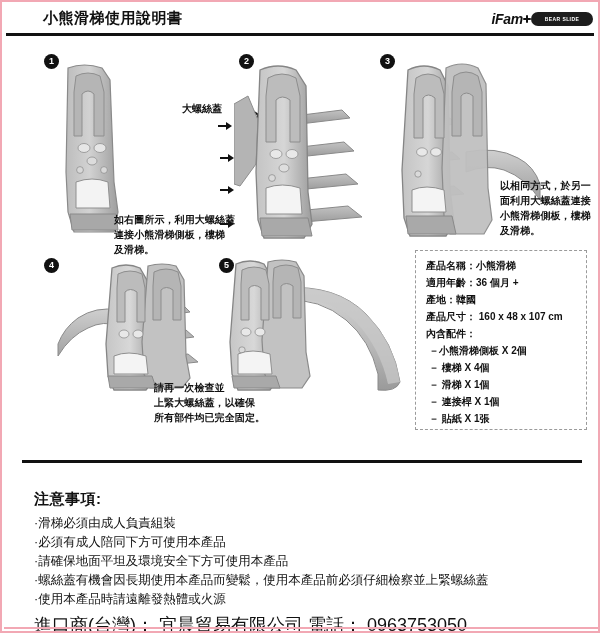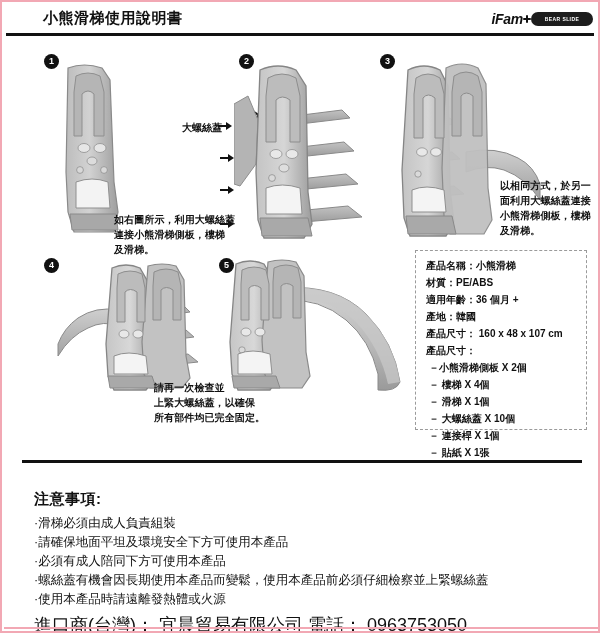"大螺絲蓋" .part-label { margin-top: 19px -> none }
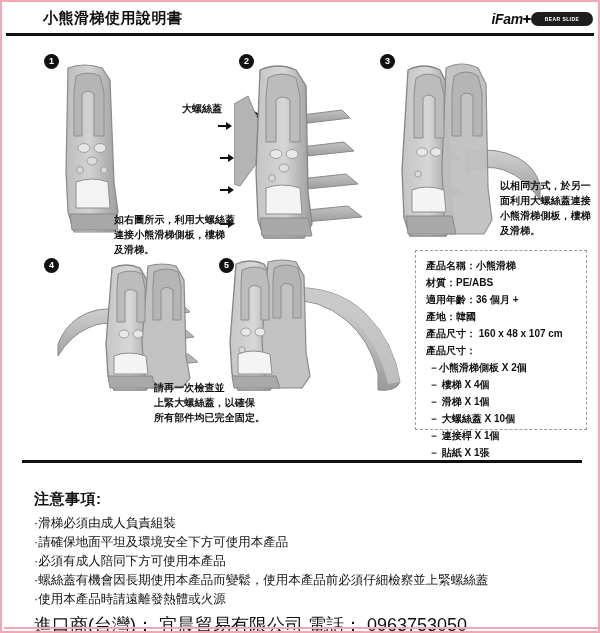"材質：PE/ABS" div.spec-line { html: <div>材質：PE/ABS</div> -> none }
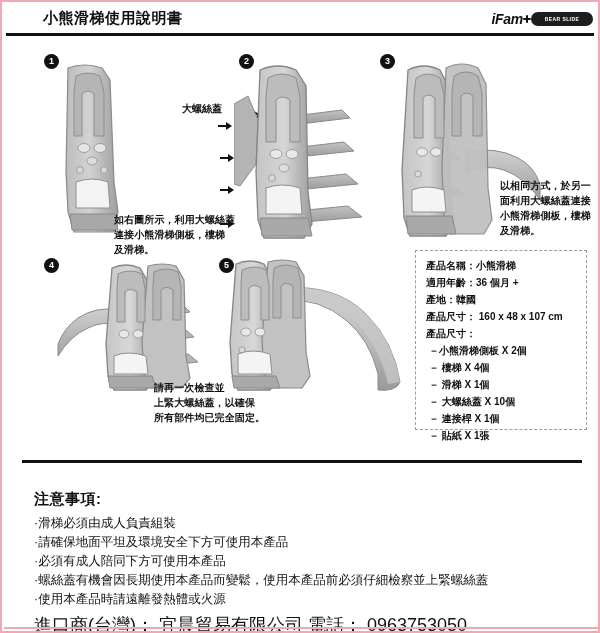"產品尺寸：" div.spec-line { text: 產品尺寸 -> 內含配件 }
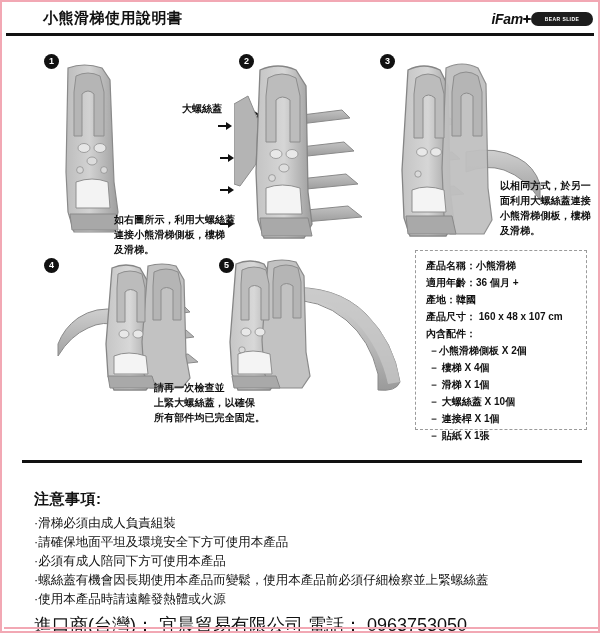"－ 大螺絲蓋 X 10個" div.spec-line { html: <div>－ 大螺絲蓋 X 10個</div> -> none }
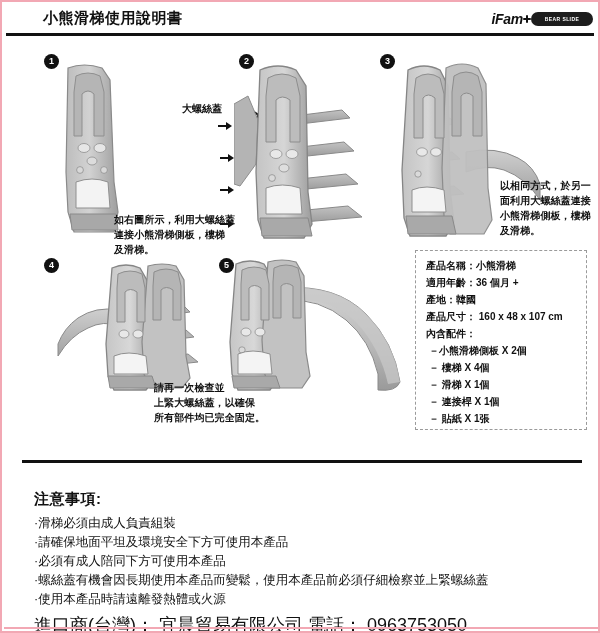"·請確保地面平坦及環境安全下方可使用本產品" div.notice-item { order: before "·必須有成人陪同下方可使用本產品" -> after "·必須有成人陪同下方可使用本產品" }
